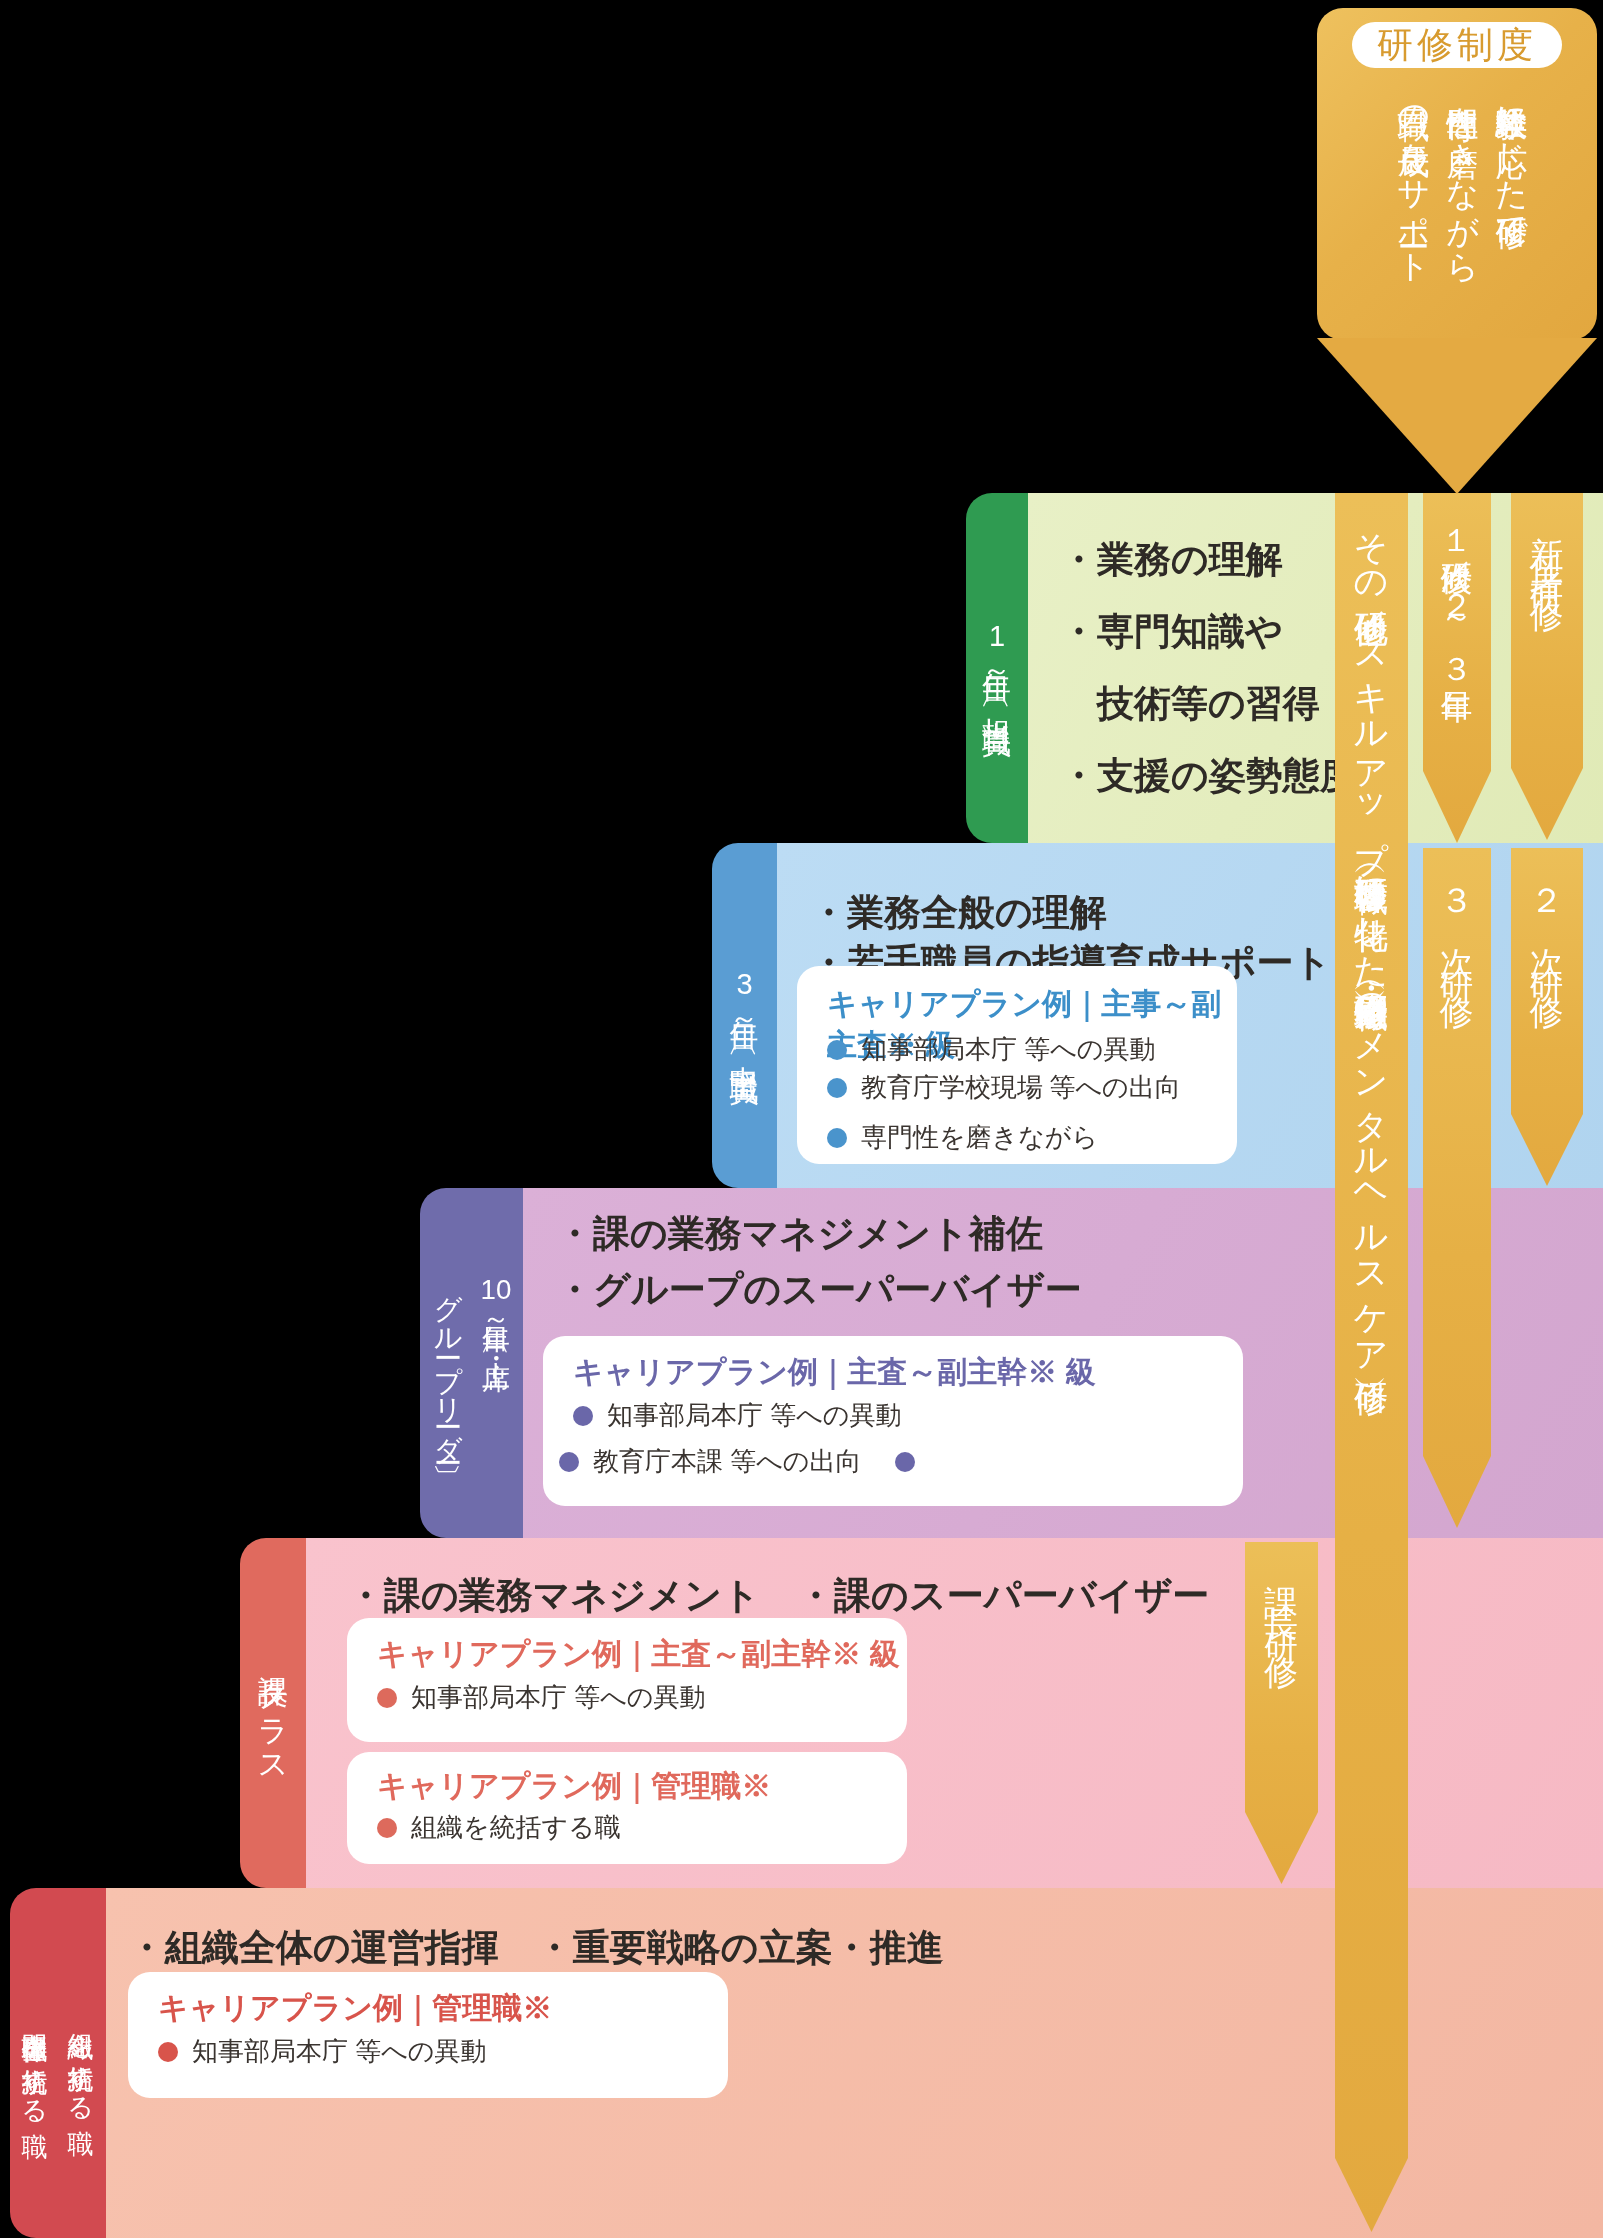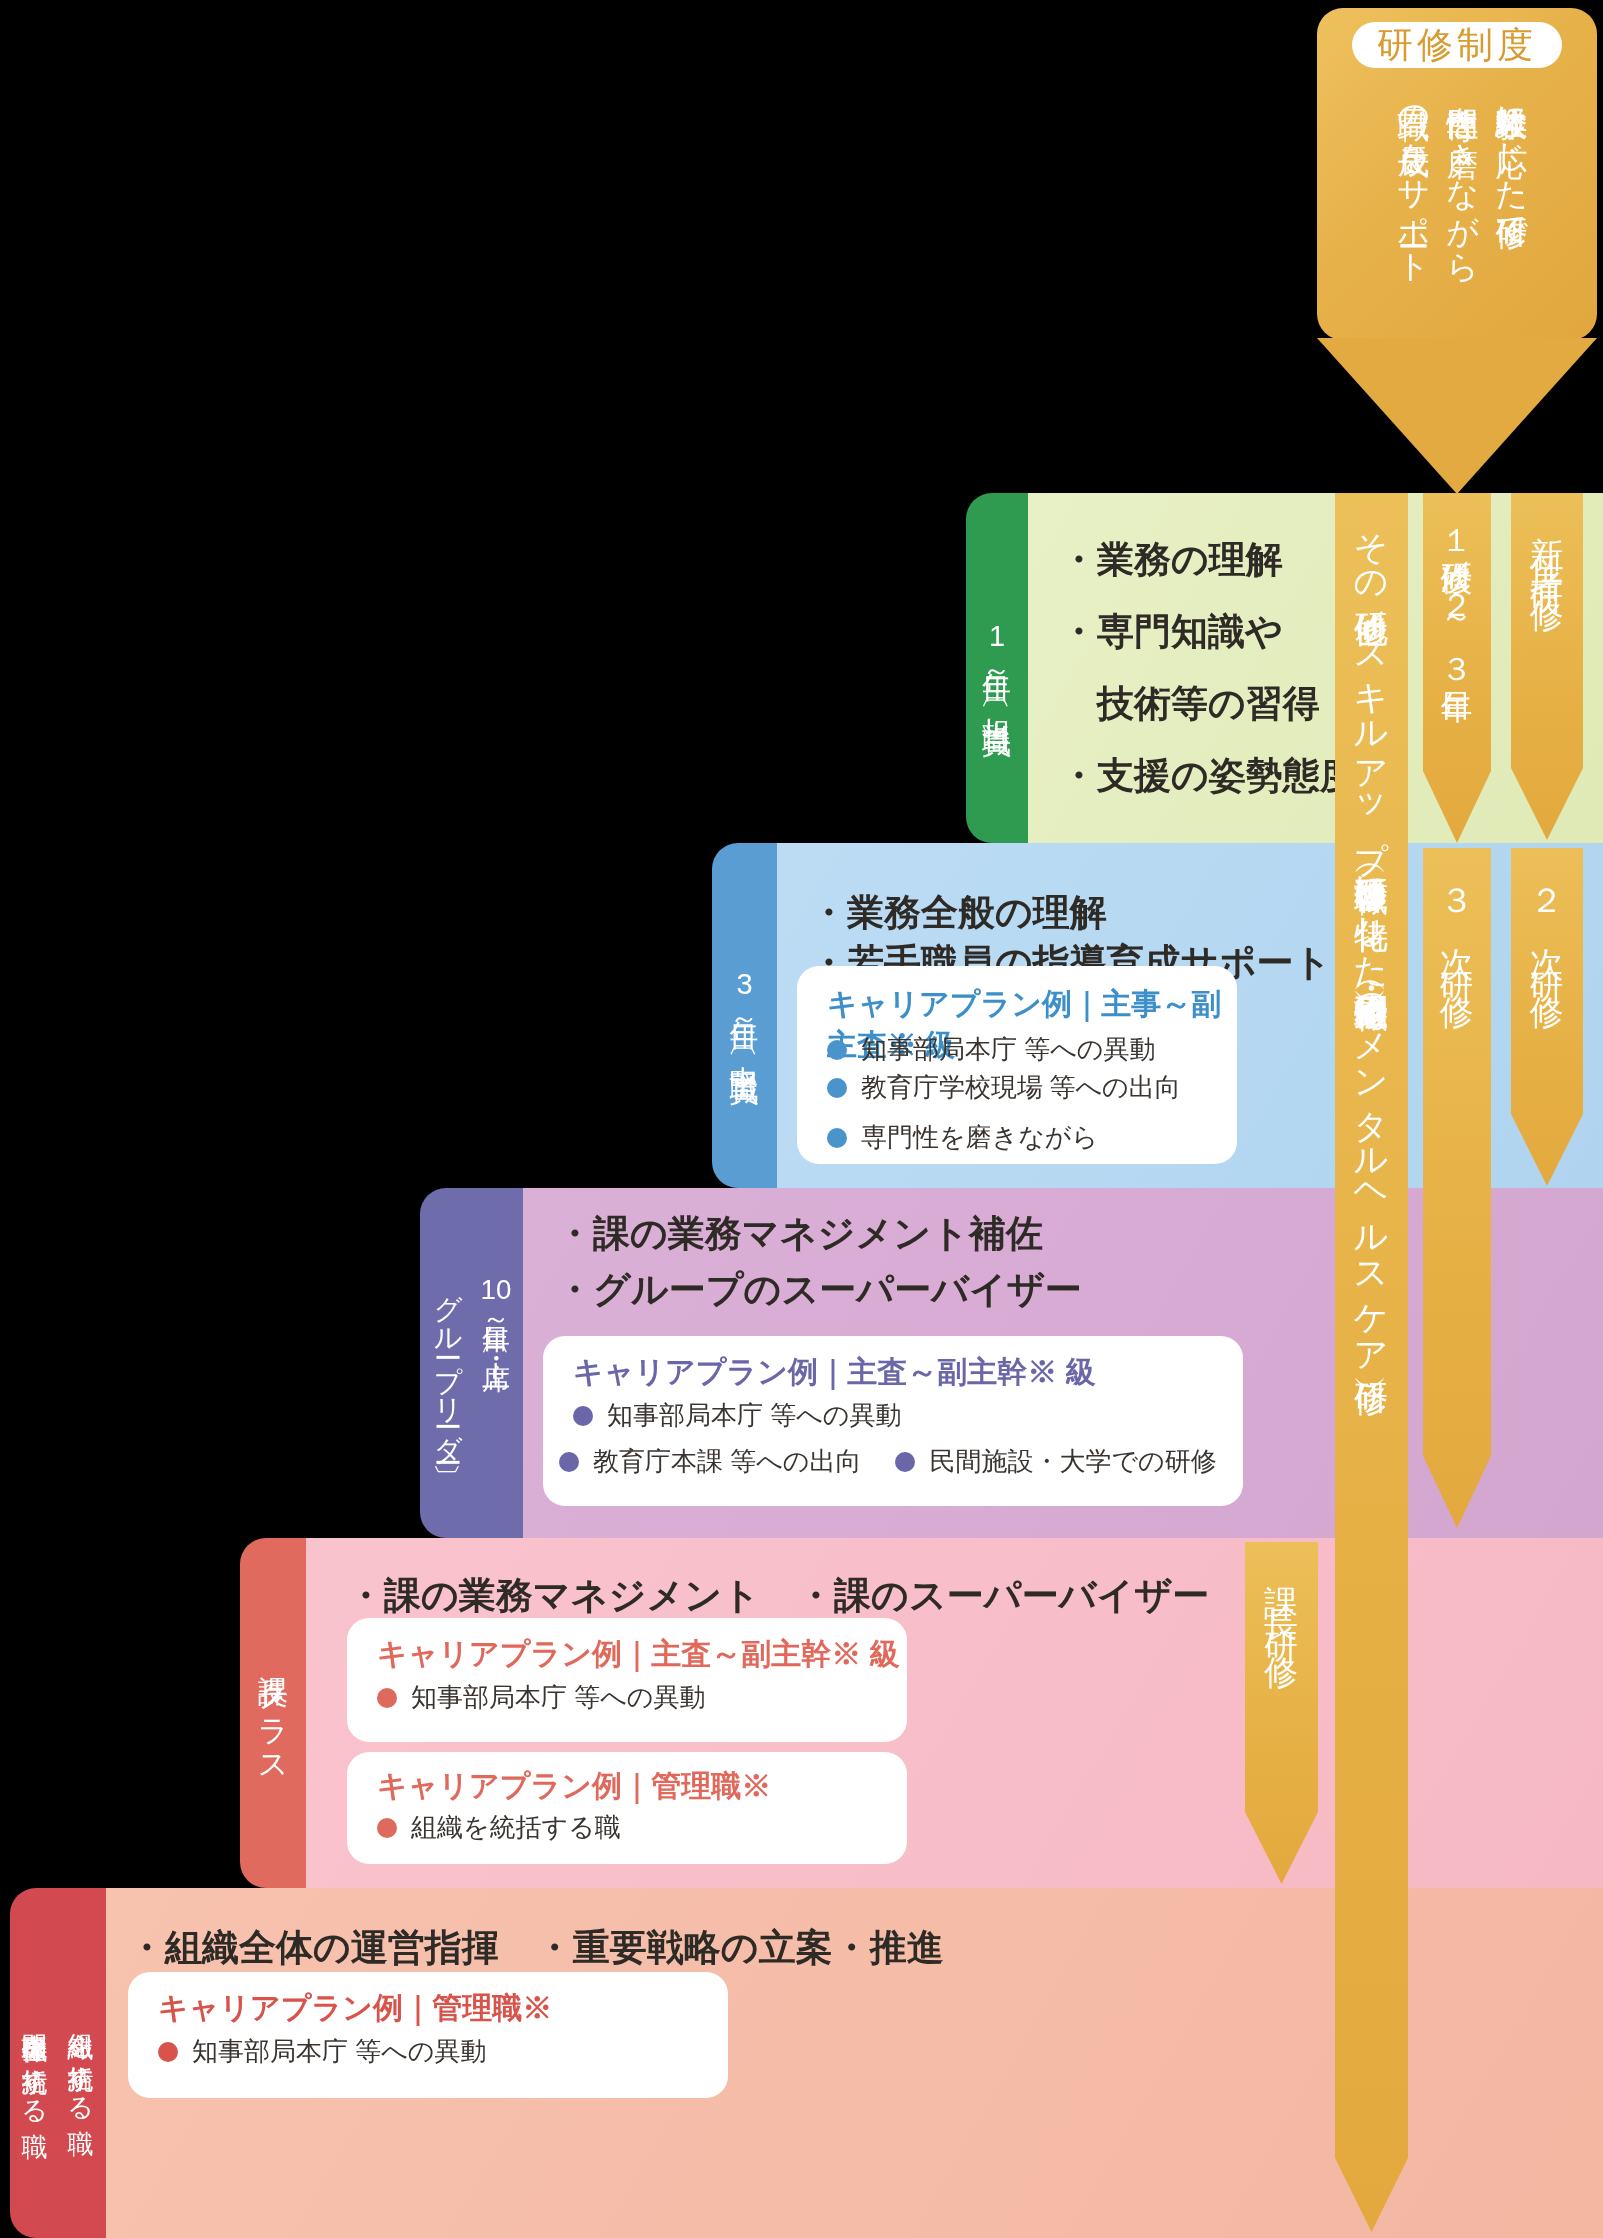"民間施設・大学での研修" span { html: <span>民間施設・大学での研修</span> -> none }
